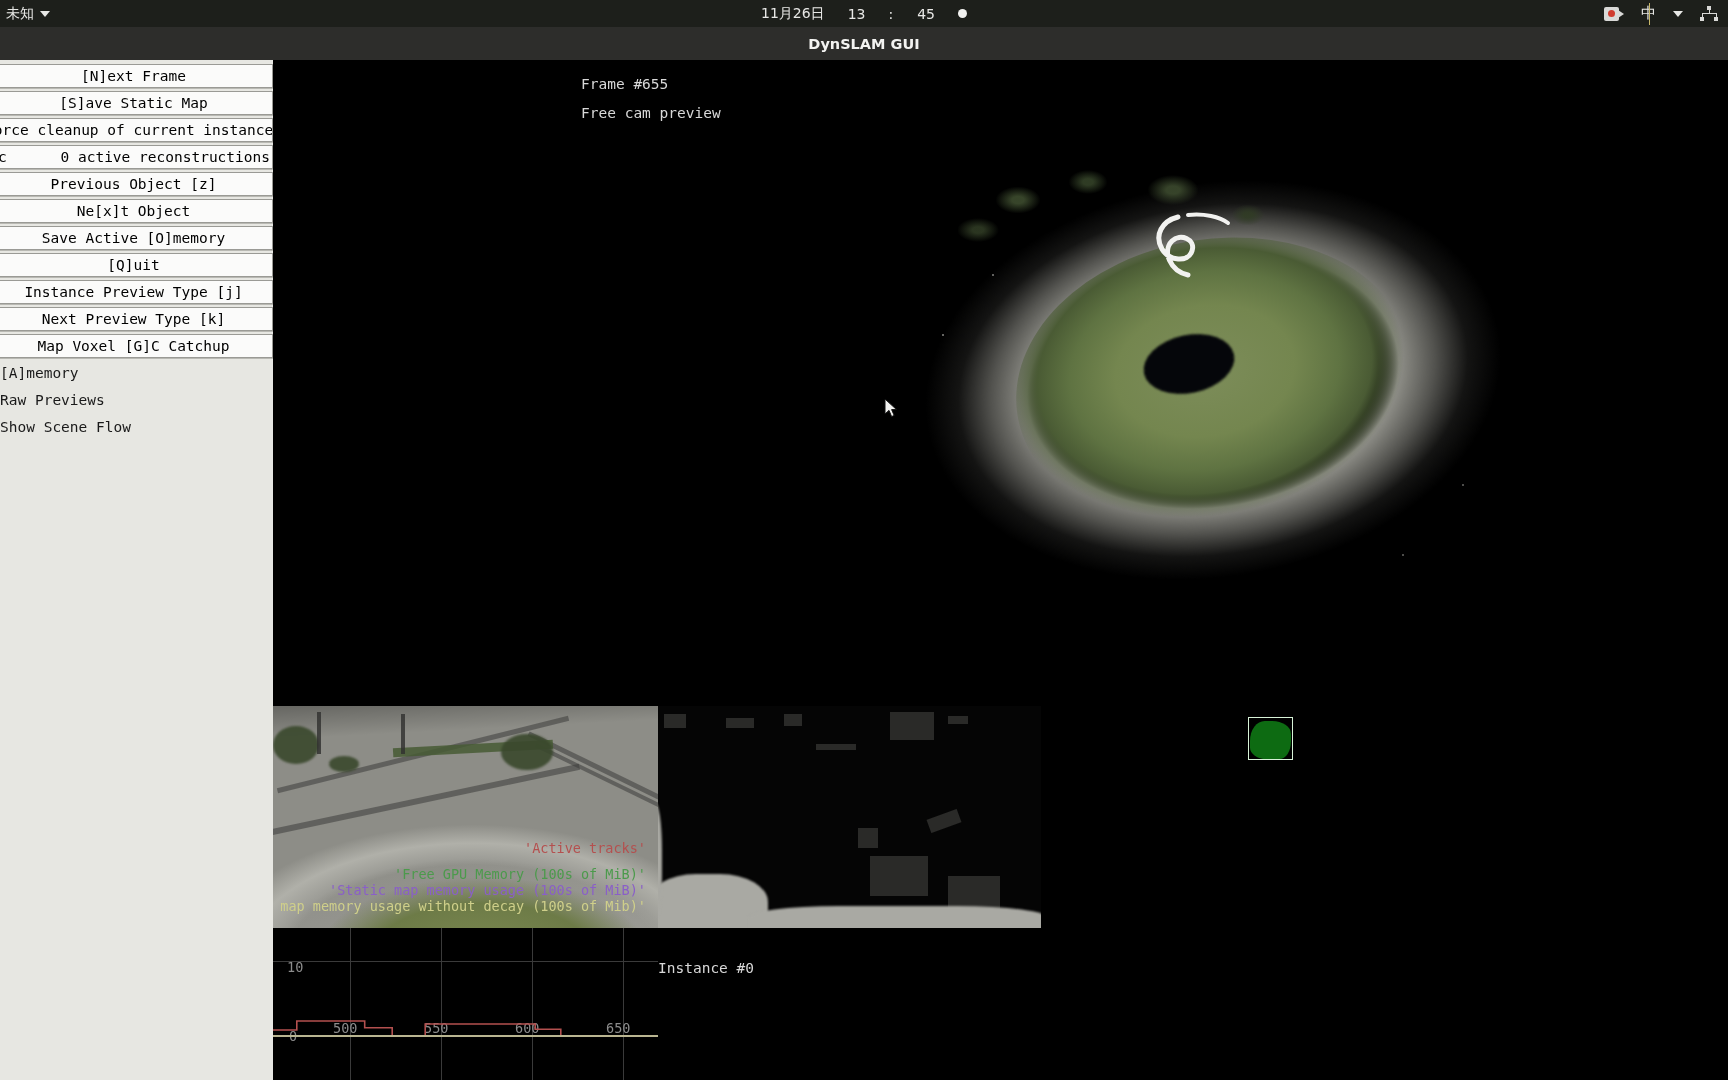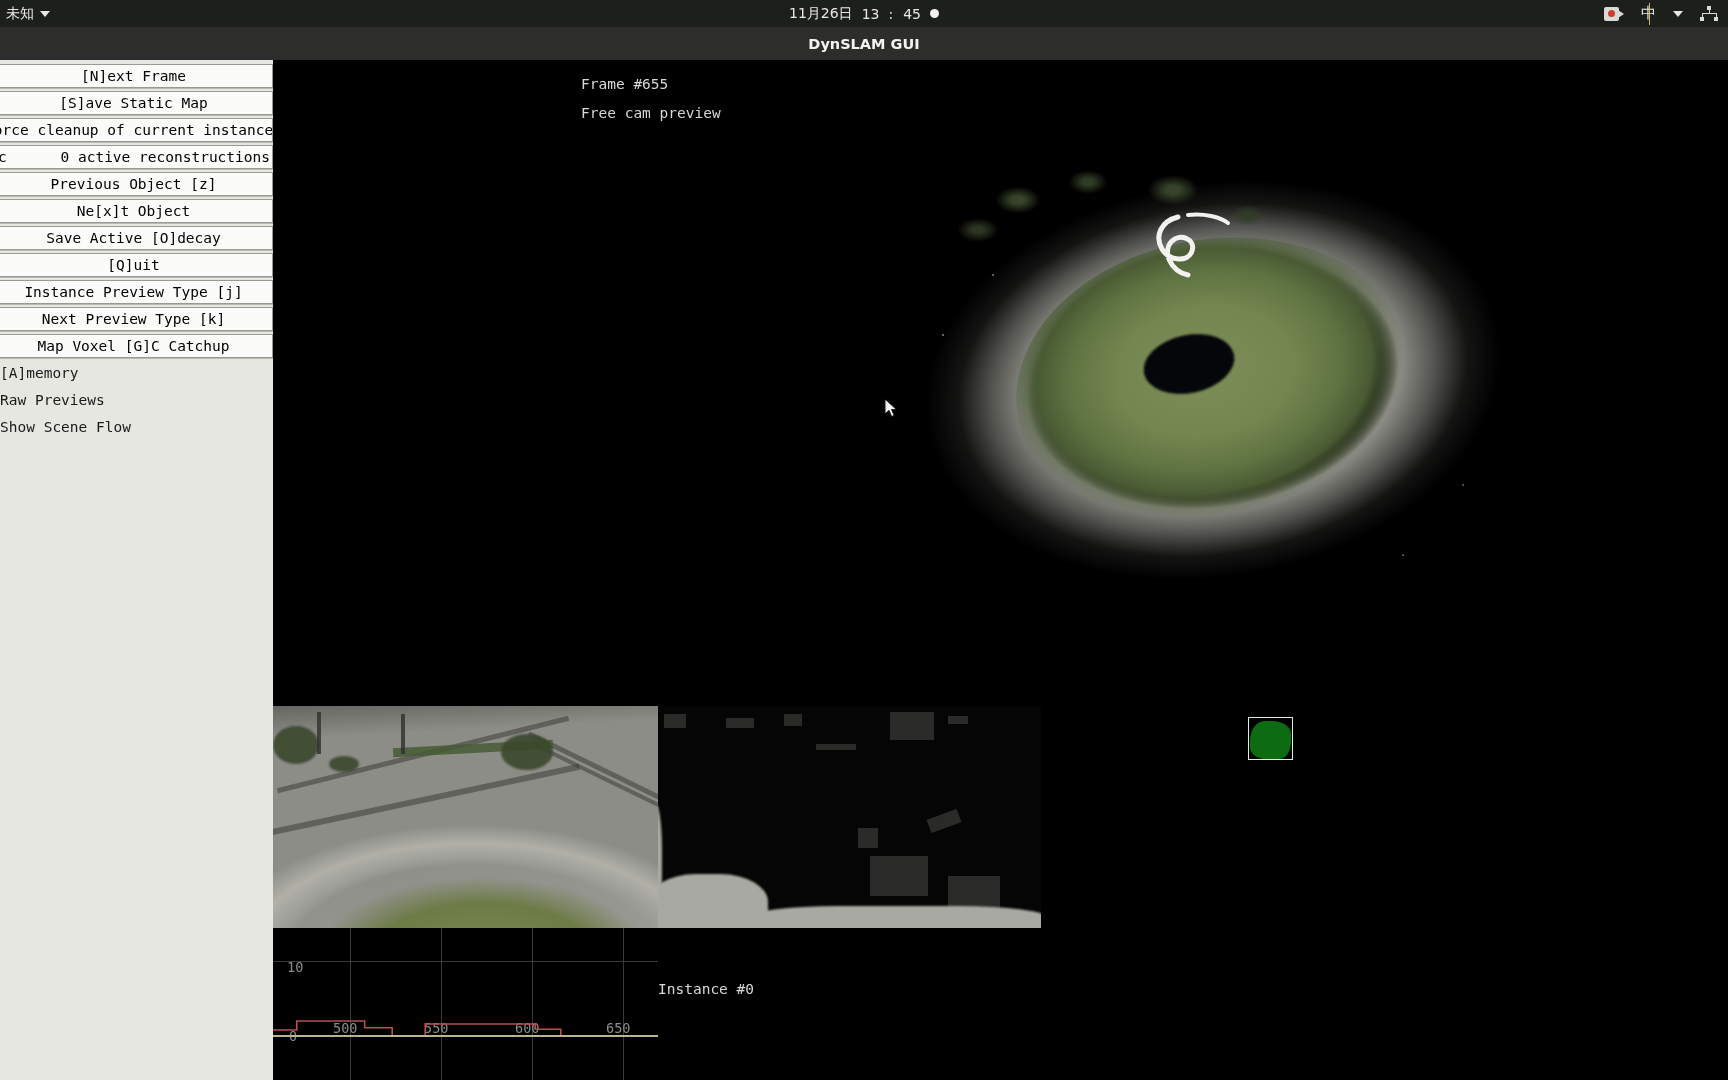"11月26日" #topbar .center { gap: 9px -> 23px }
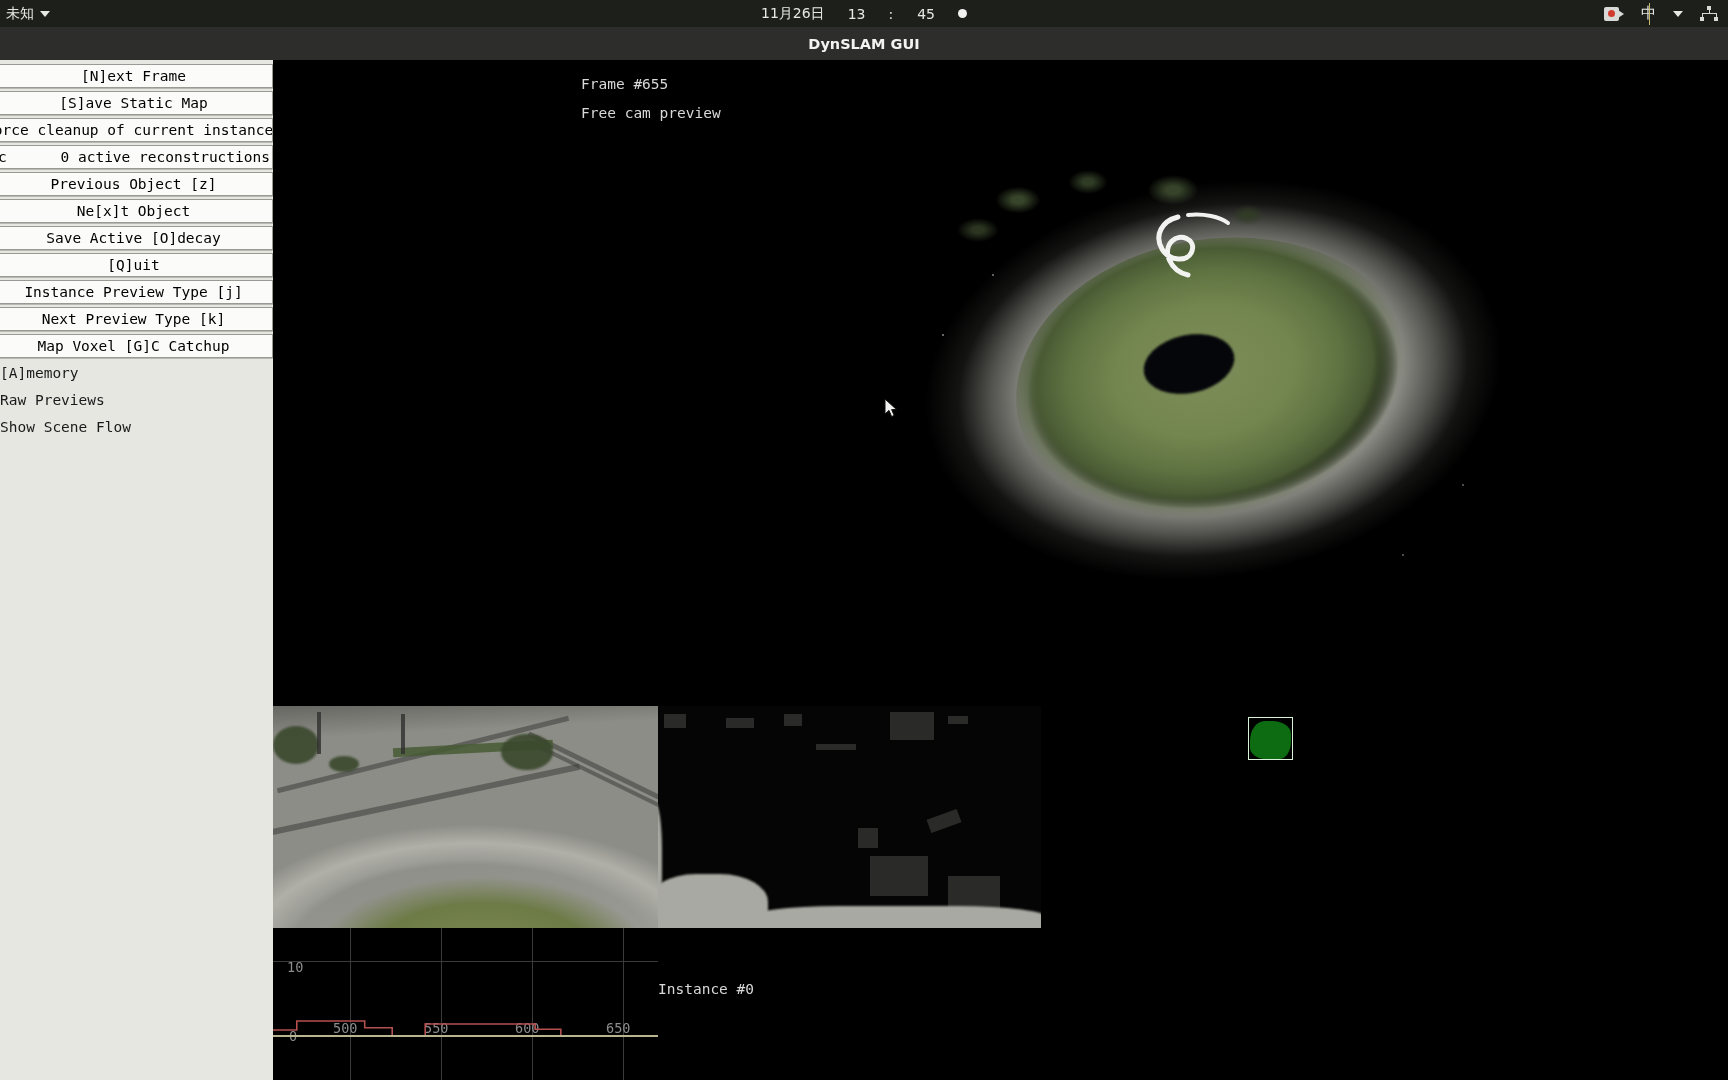"Save Active [O]decay" span { text: decay -> memory }
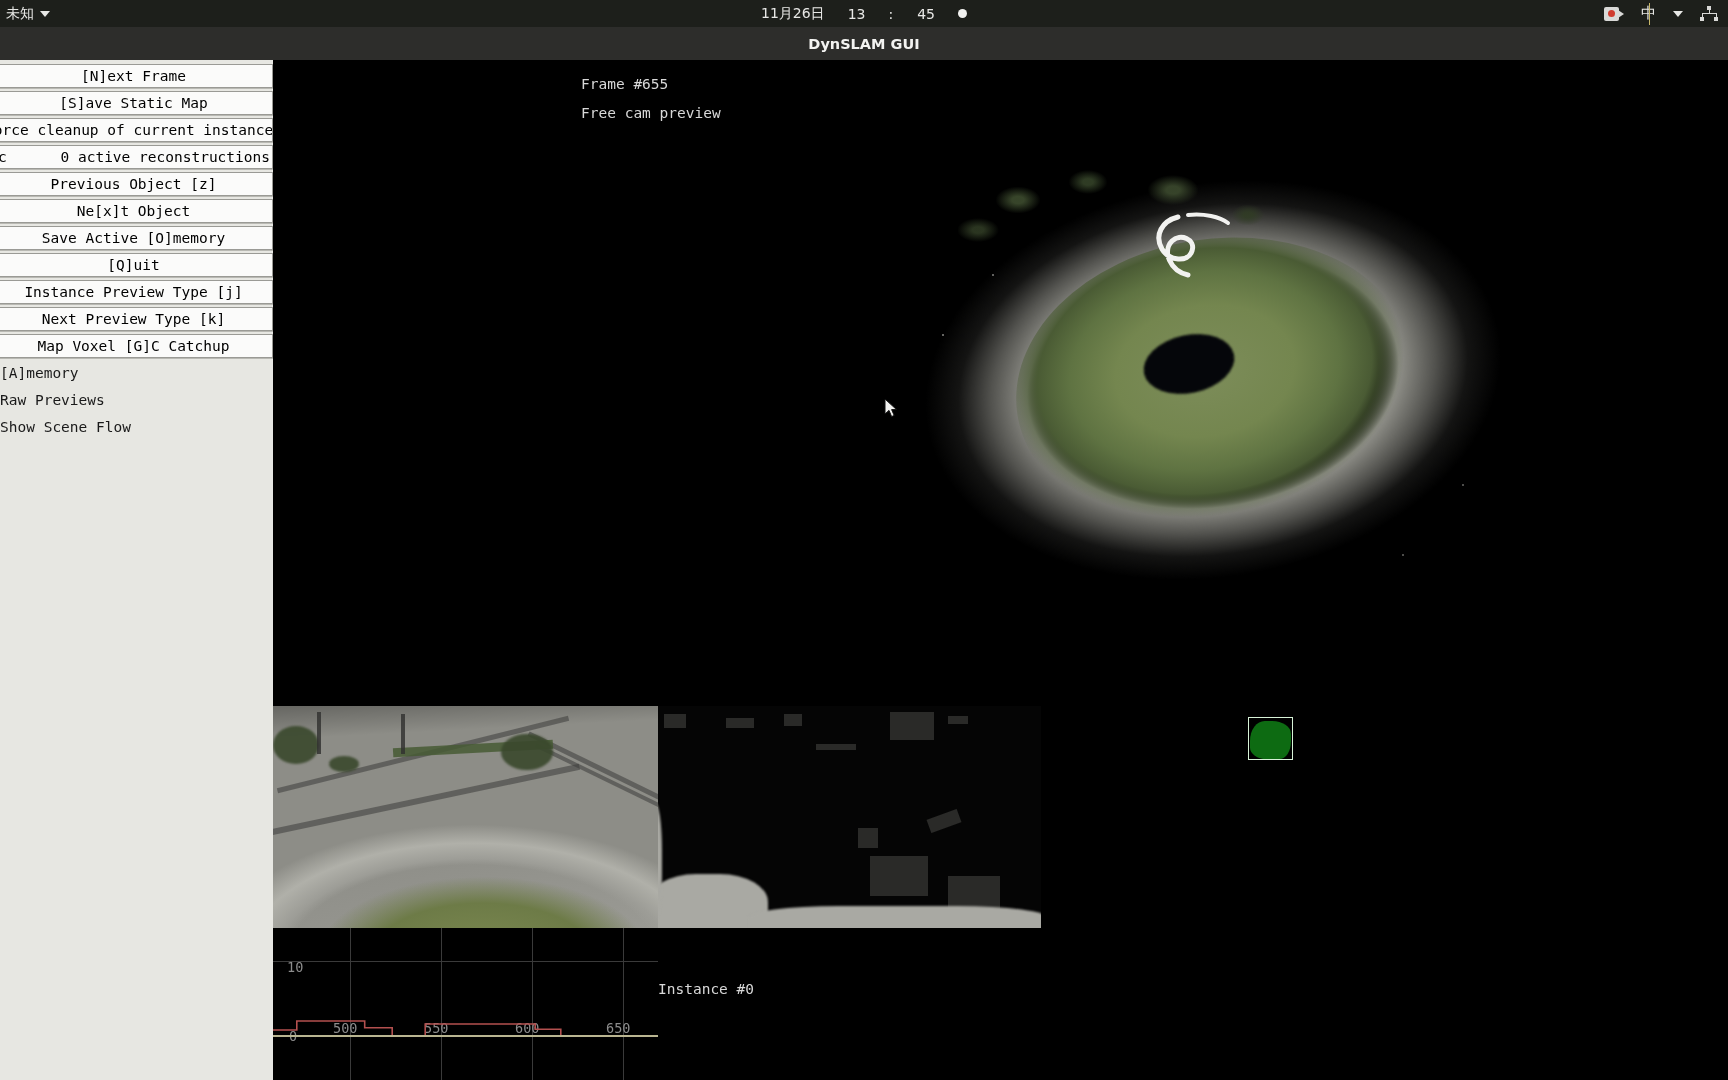"'Active tracks'" div { html: none -> <div> <span>'Active tracks'</span> <span>'Free GPU Memory (100s of MiB)'</span> <span>'Static map memory usage (100s of MiB)'</span> <span>map memory usage without decay (100s of Mib)'</span> </div> }
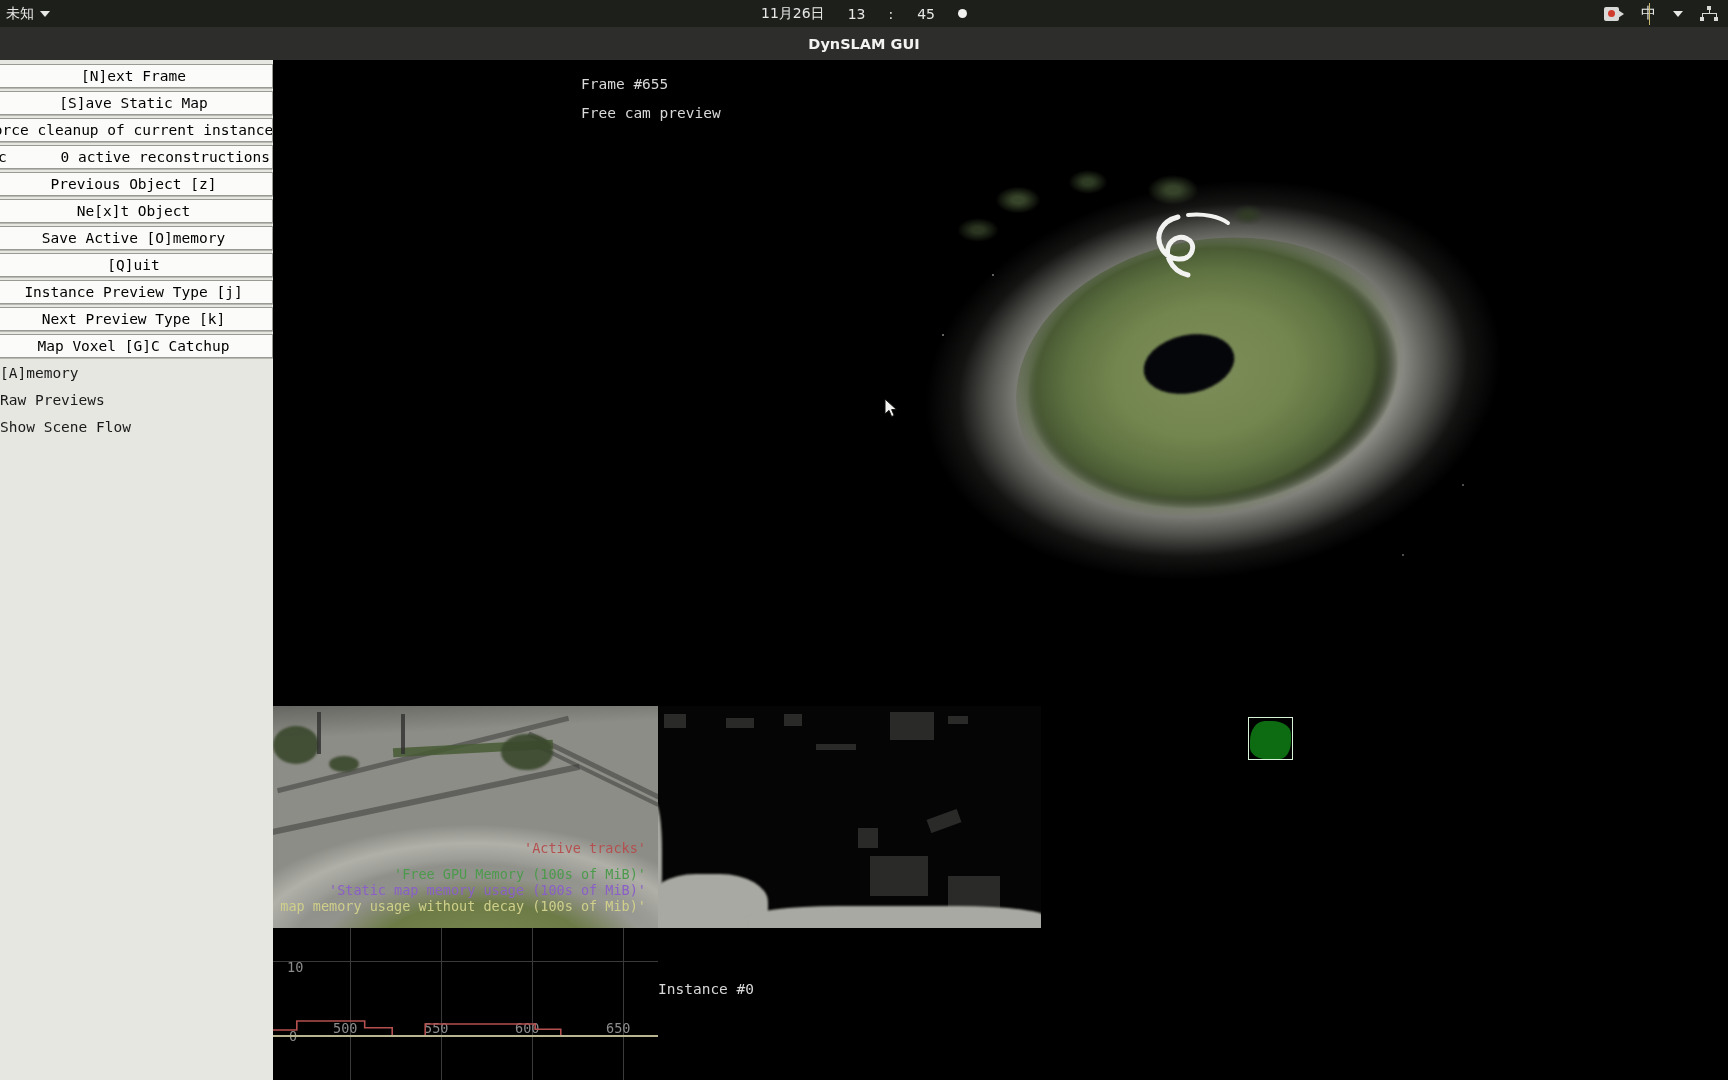"Instance #0" div.vp-label { top: 921px -> 900px }
